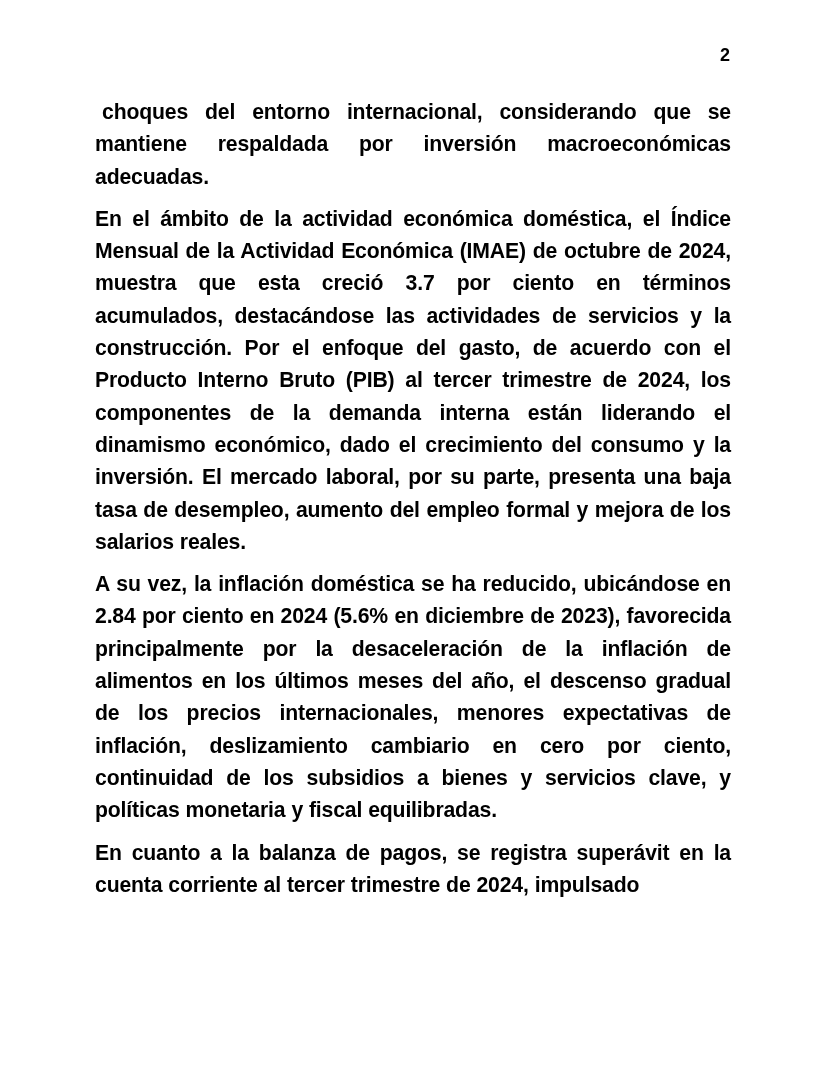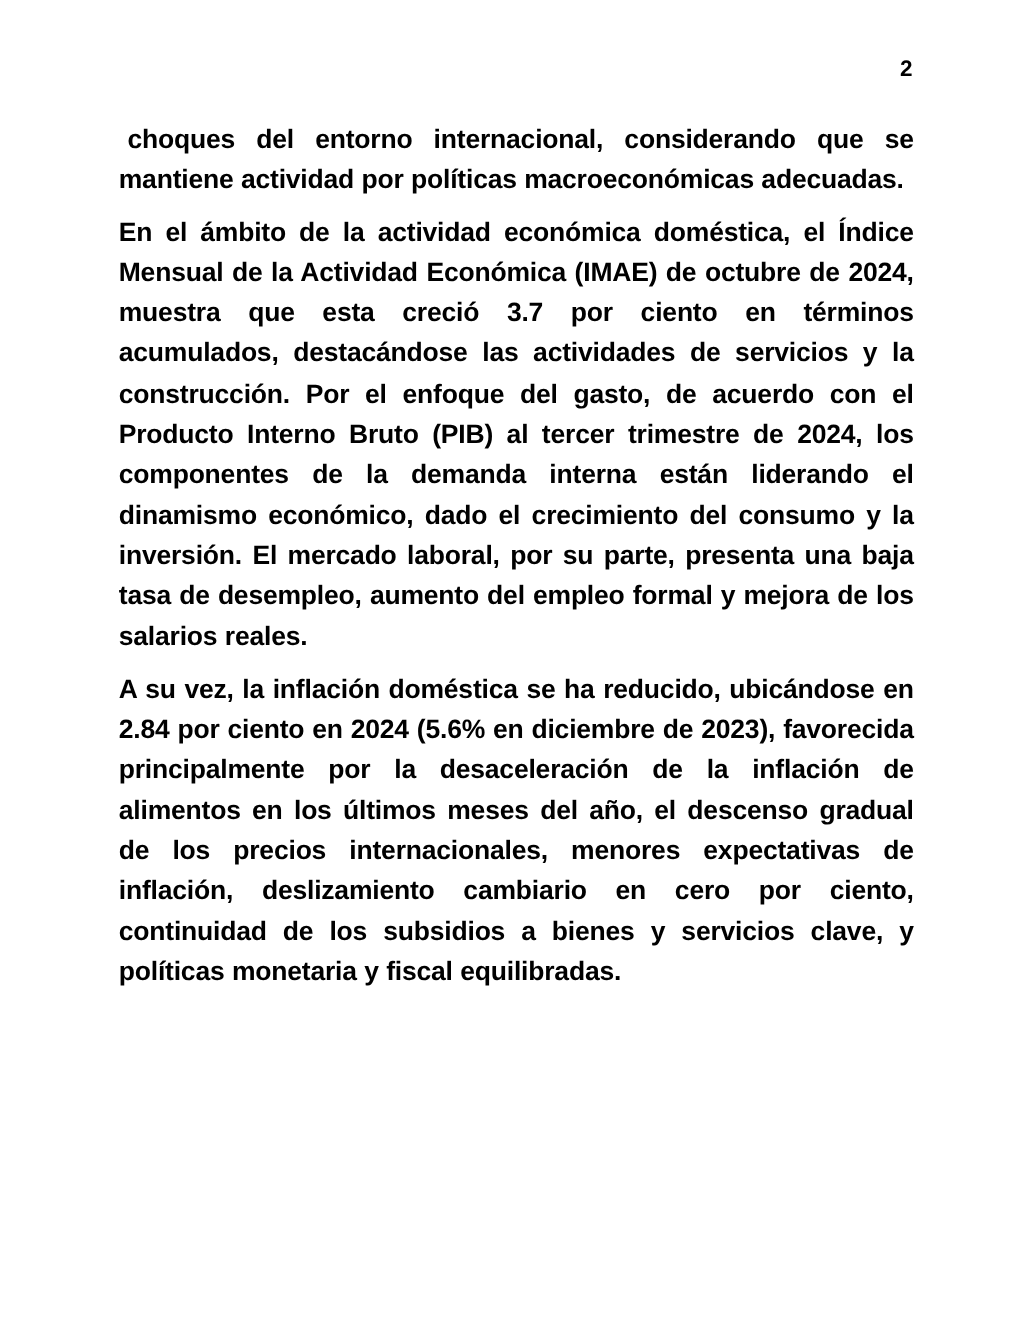"choques del entorno internacional," p.paragraph { text: actividad por políticas -> respaldada por inversión }
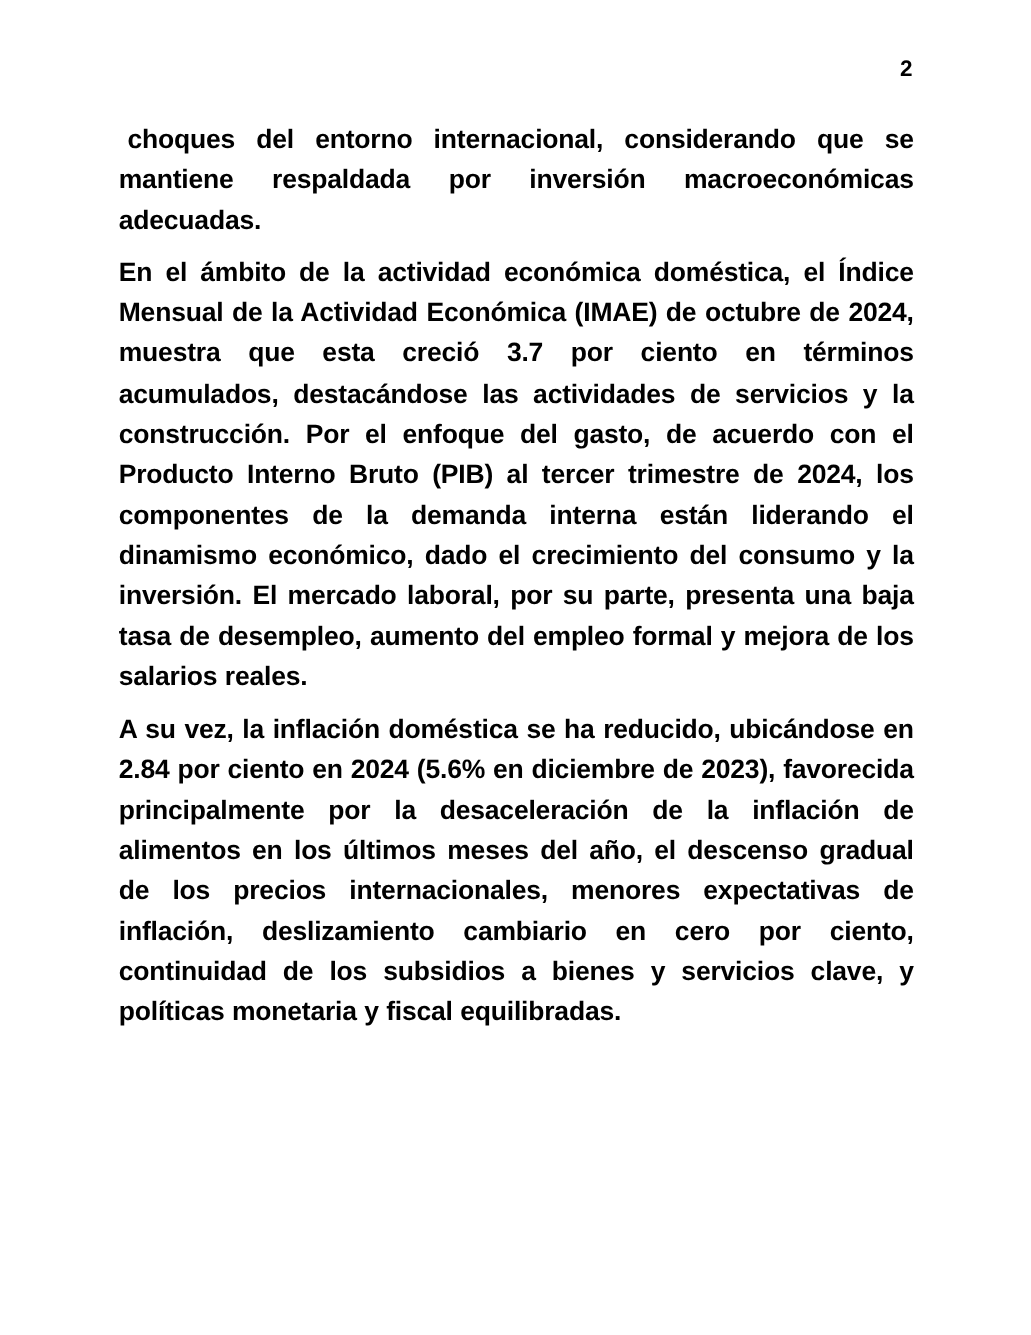"En cuanto a la balanza" p.paragraph { html: none -> <p>En cuanto a la balanza de pagos, se registra superávit en la cuenta corriente al tercer trimestre de 2024, impulsado</p> }
